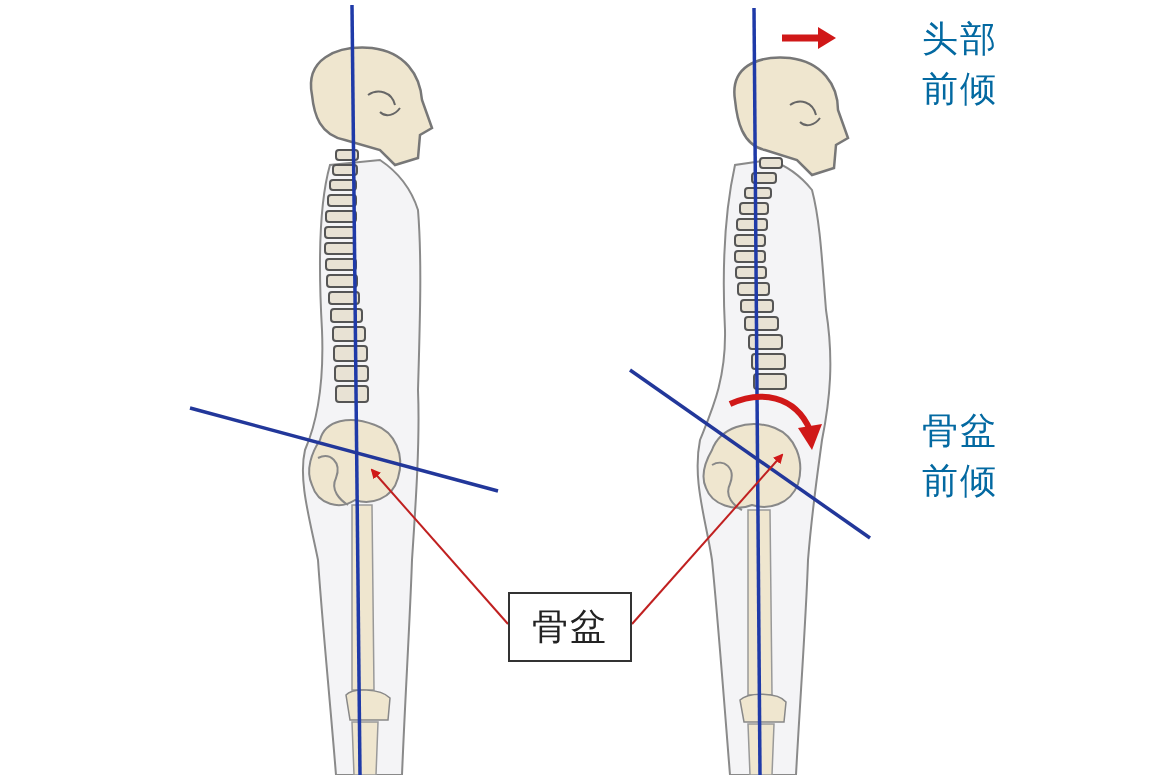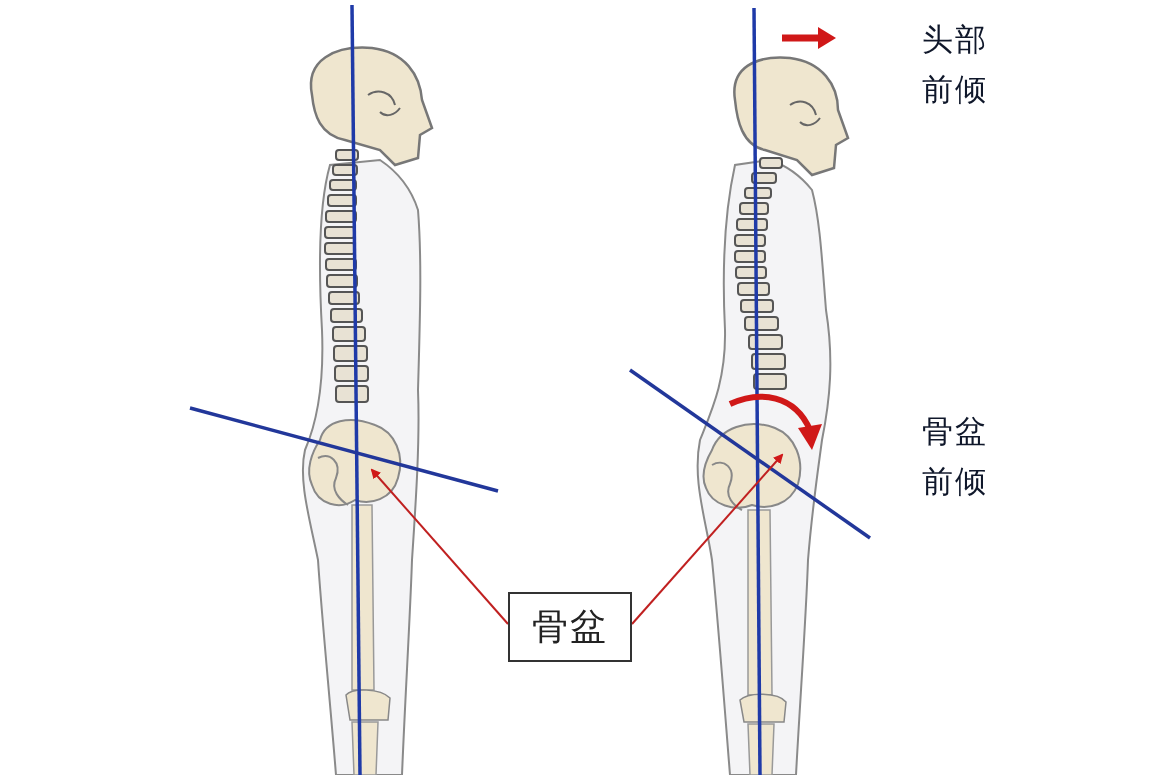"头部" .label { color: #0f172a -> #0369a1; font-size: 31px -> 36px }
